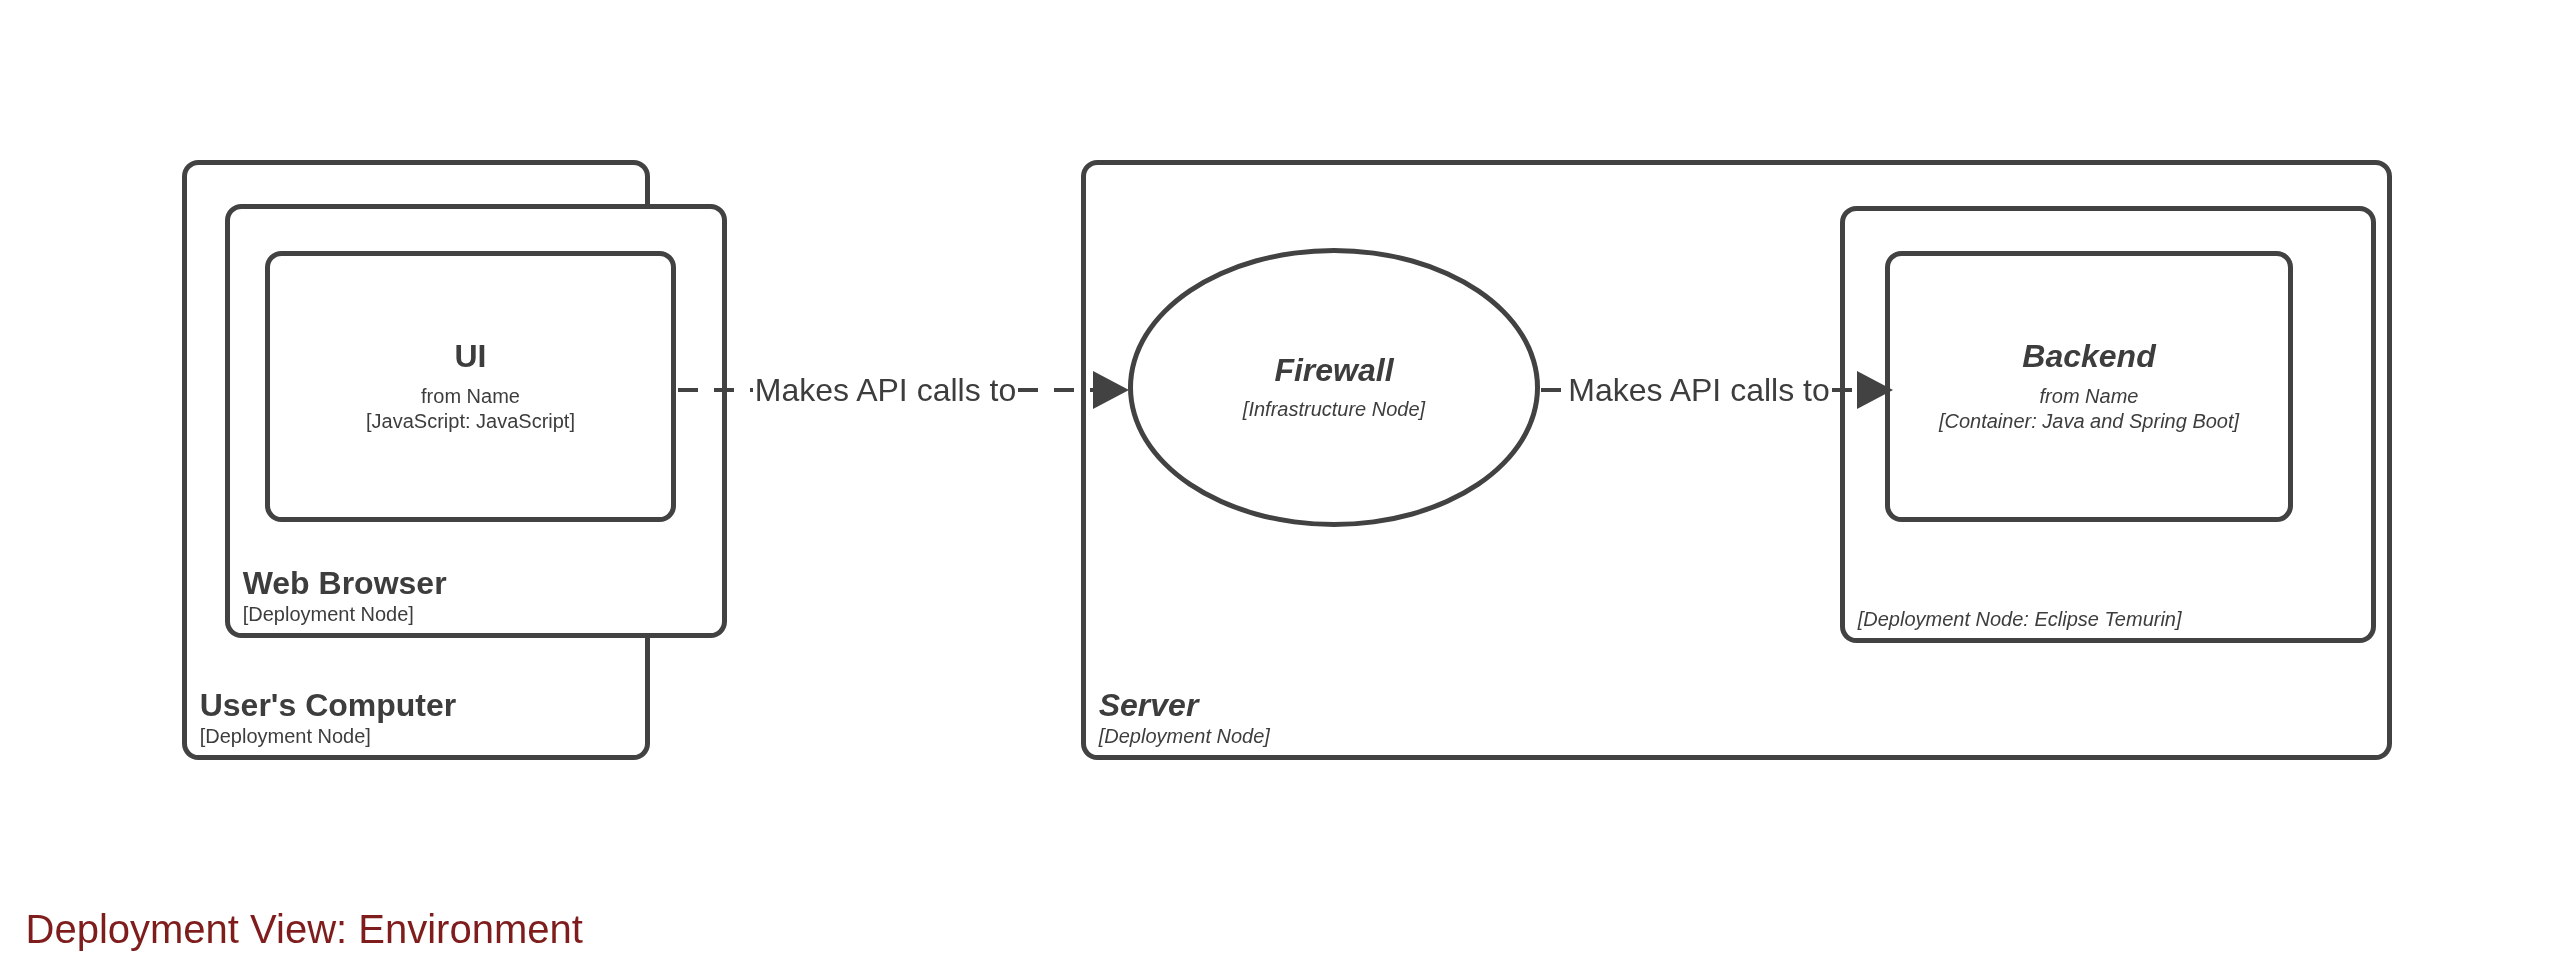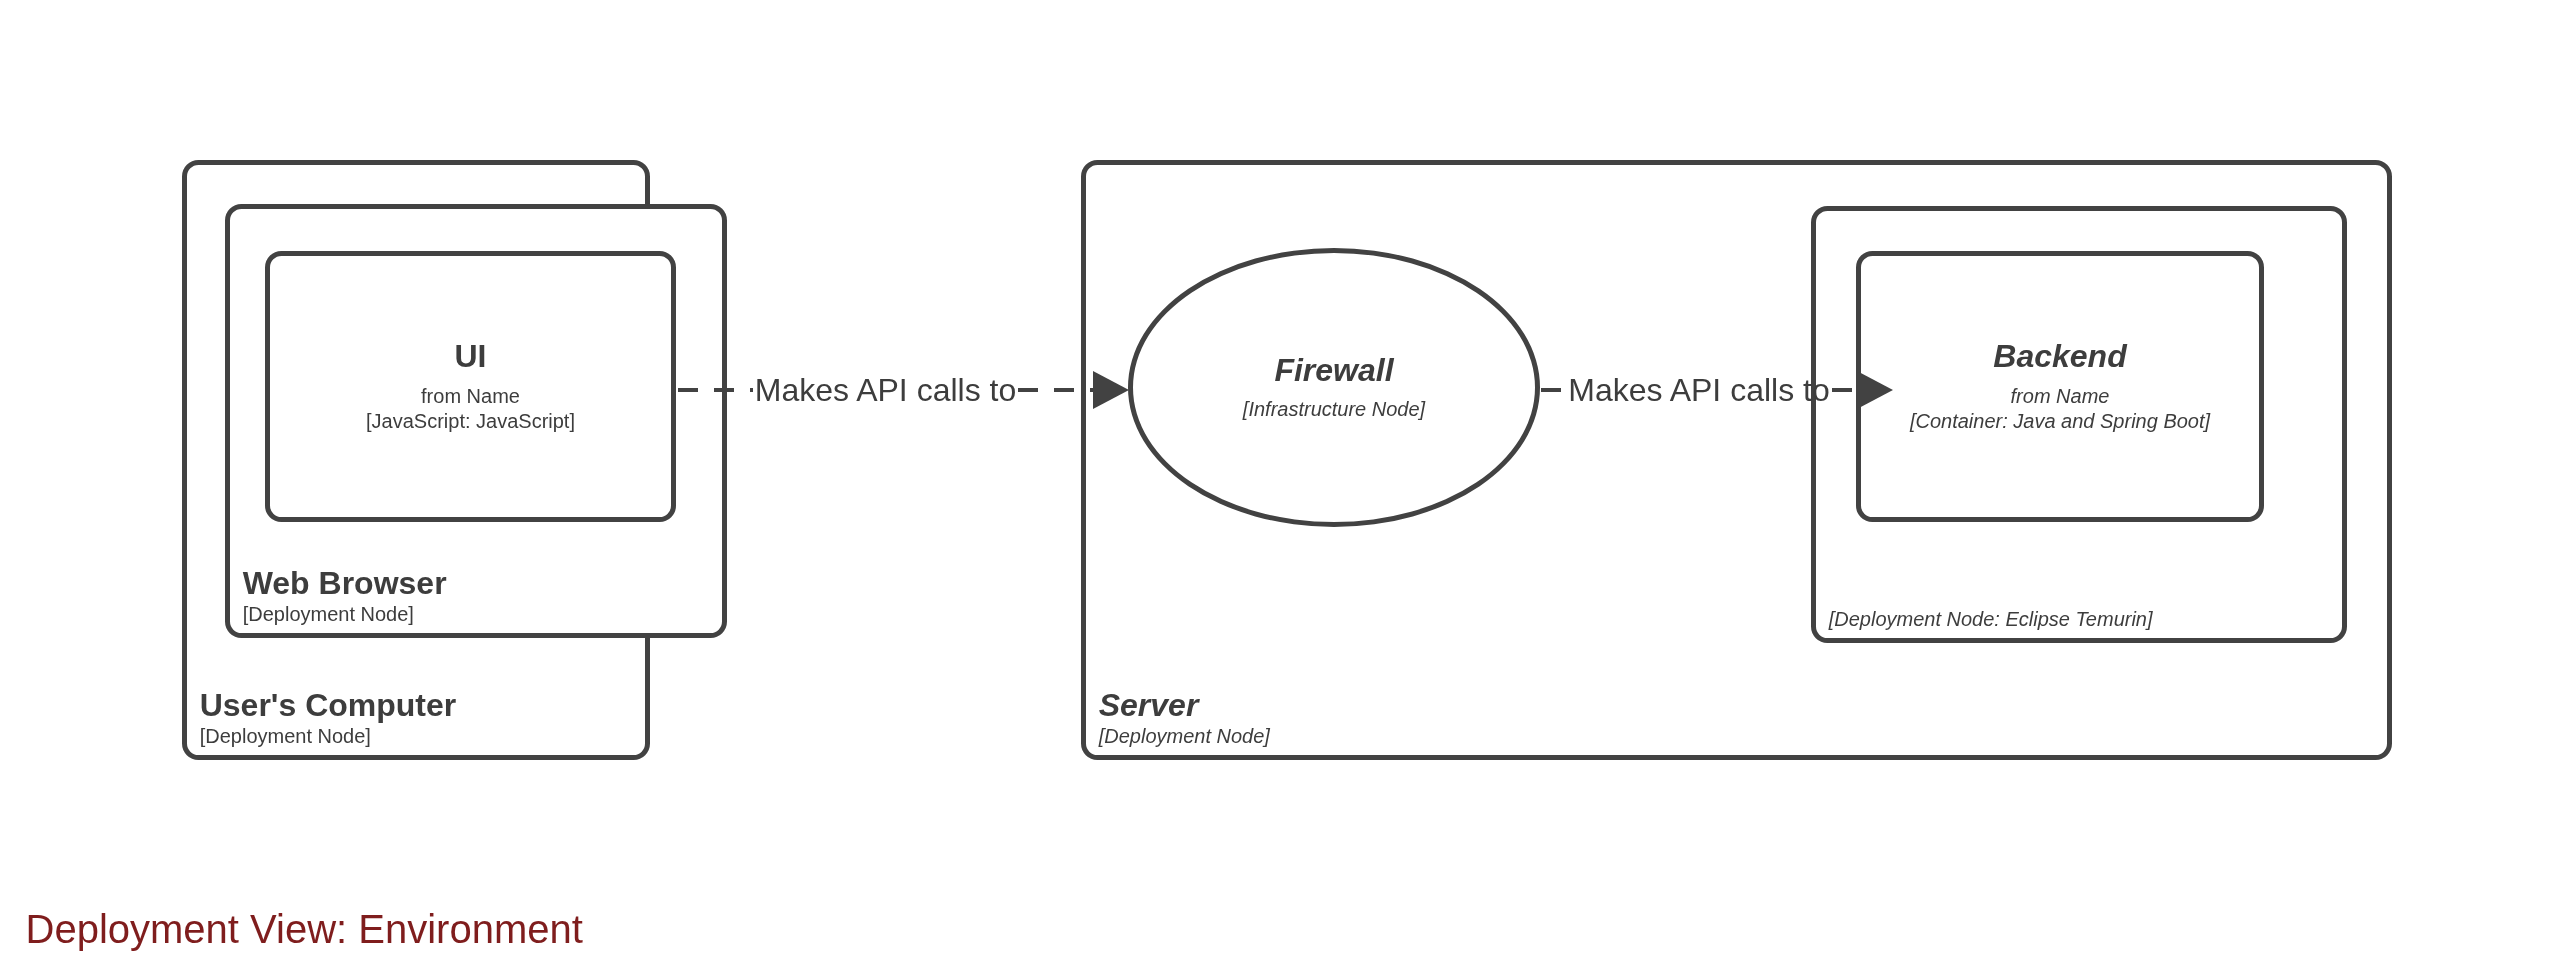"Backend" #node-jvm { left: 725px -> 754px }
